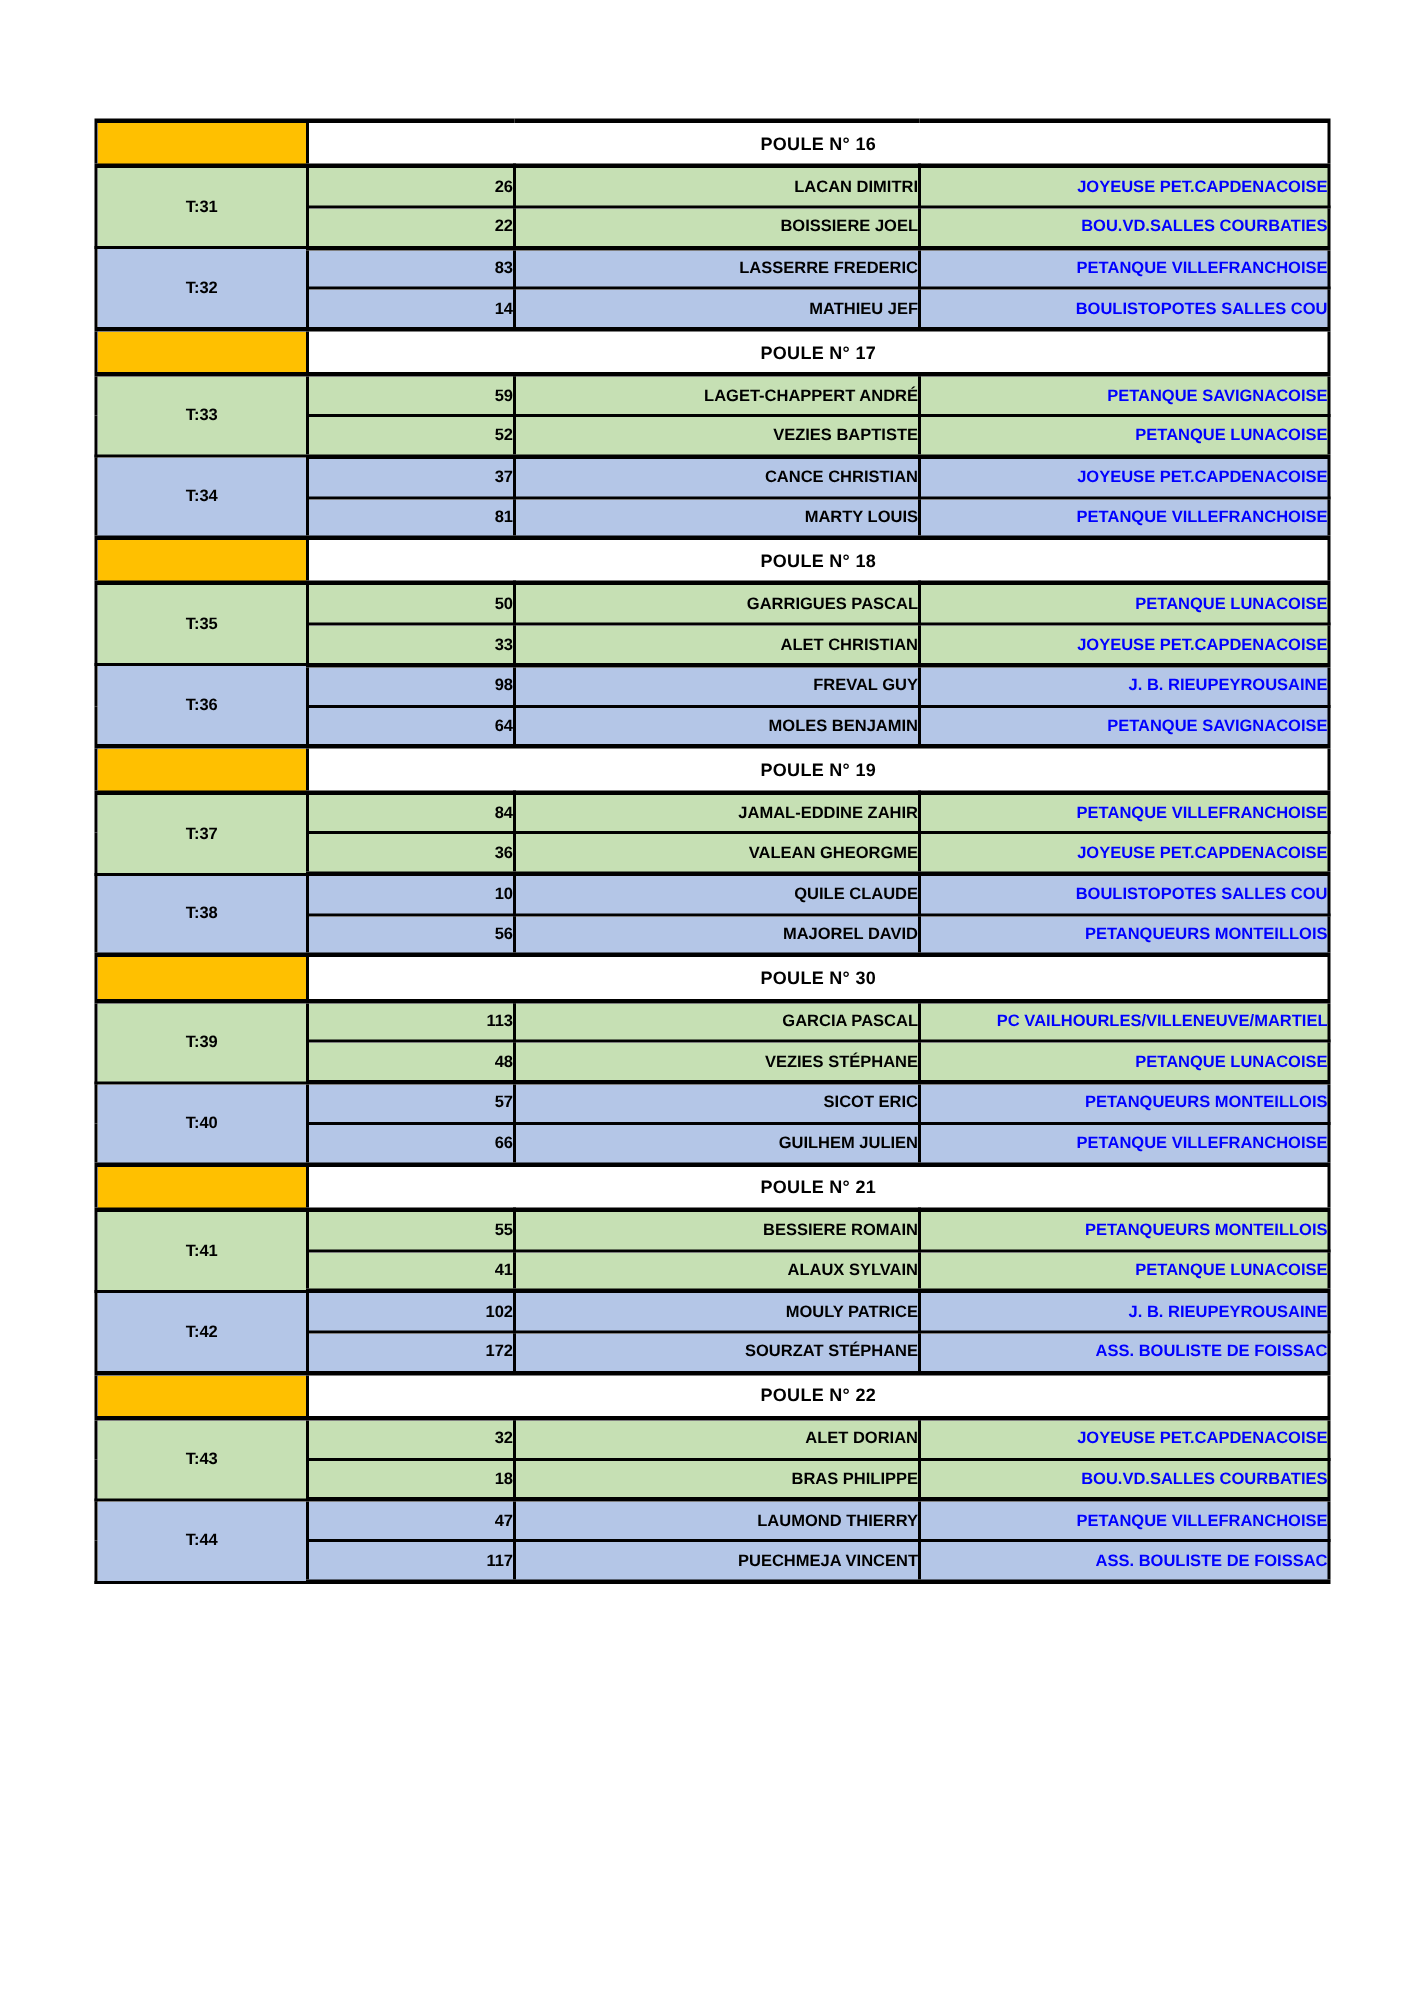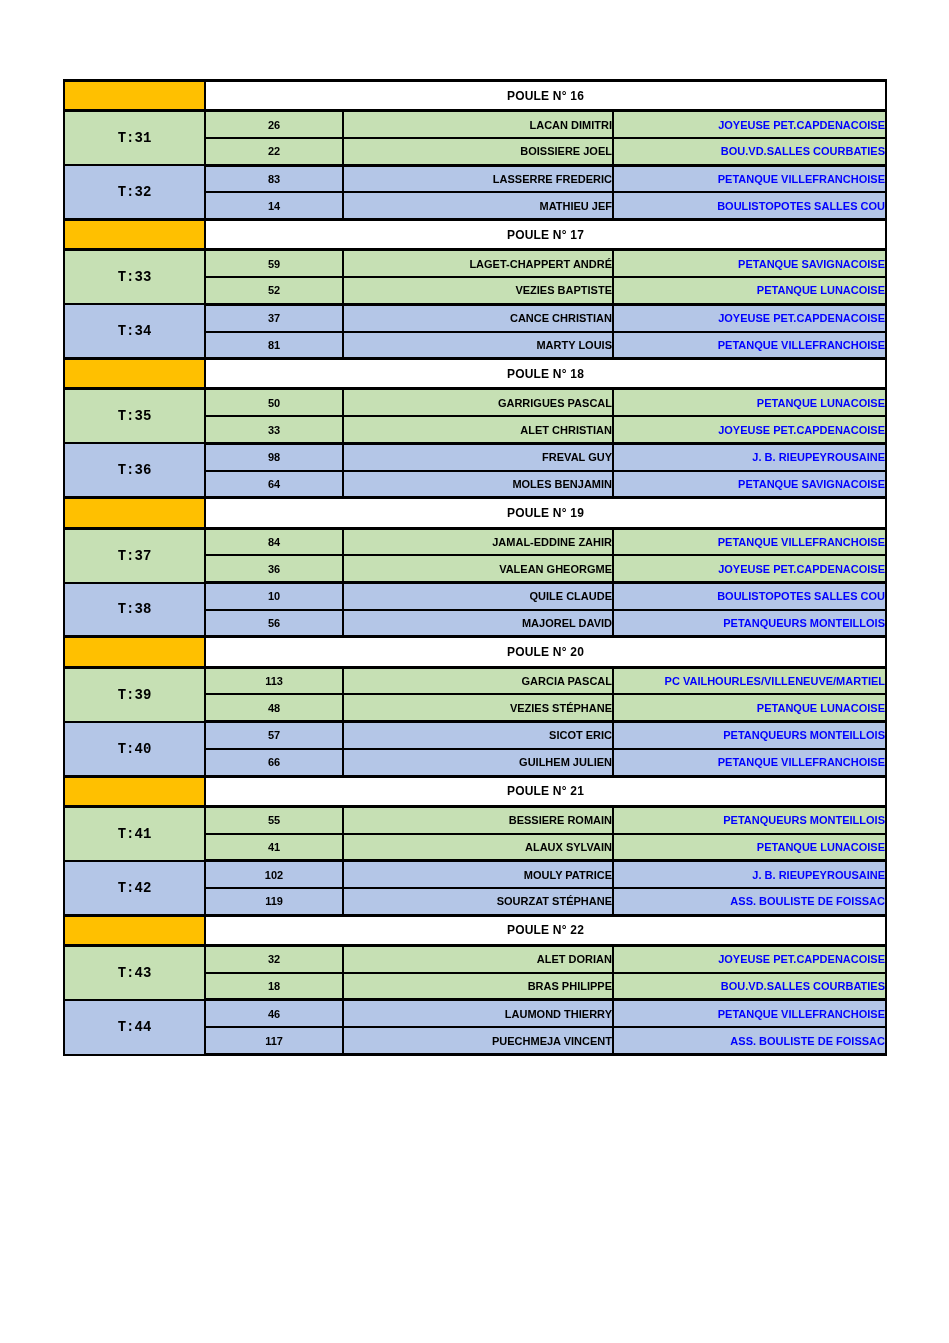"26" td.num { text-align: center -> right }
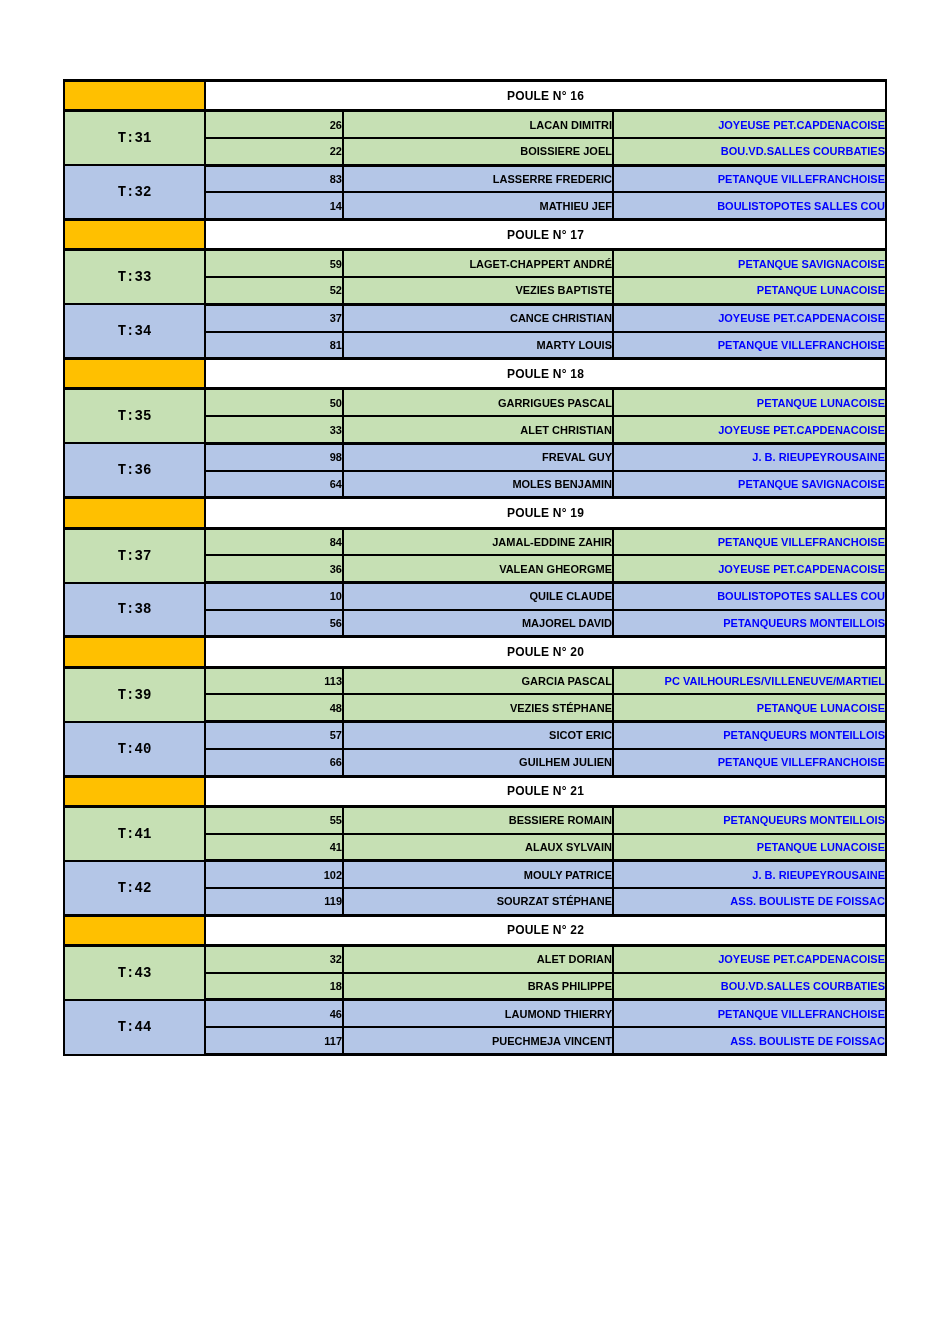"T:31" td.t-cell { font-family: Liberation Mono, monospace -> none; font-size: 14px -> 11px }
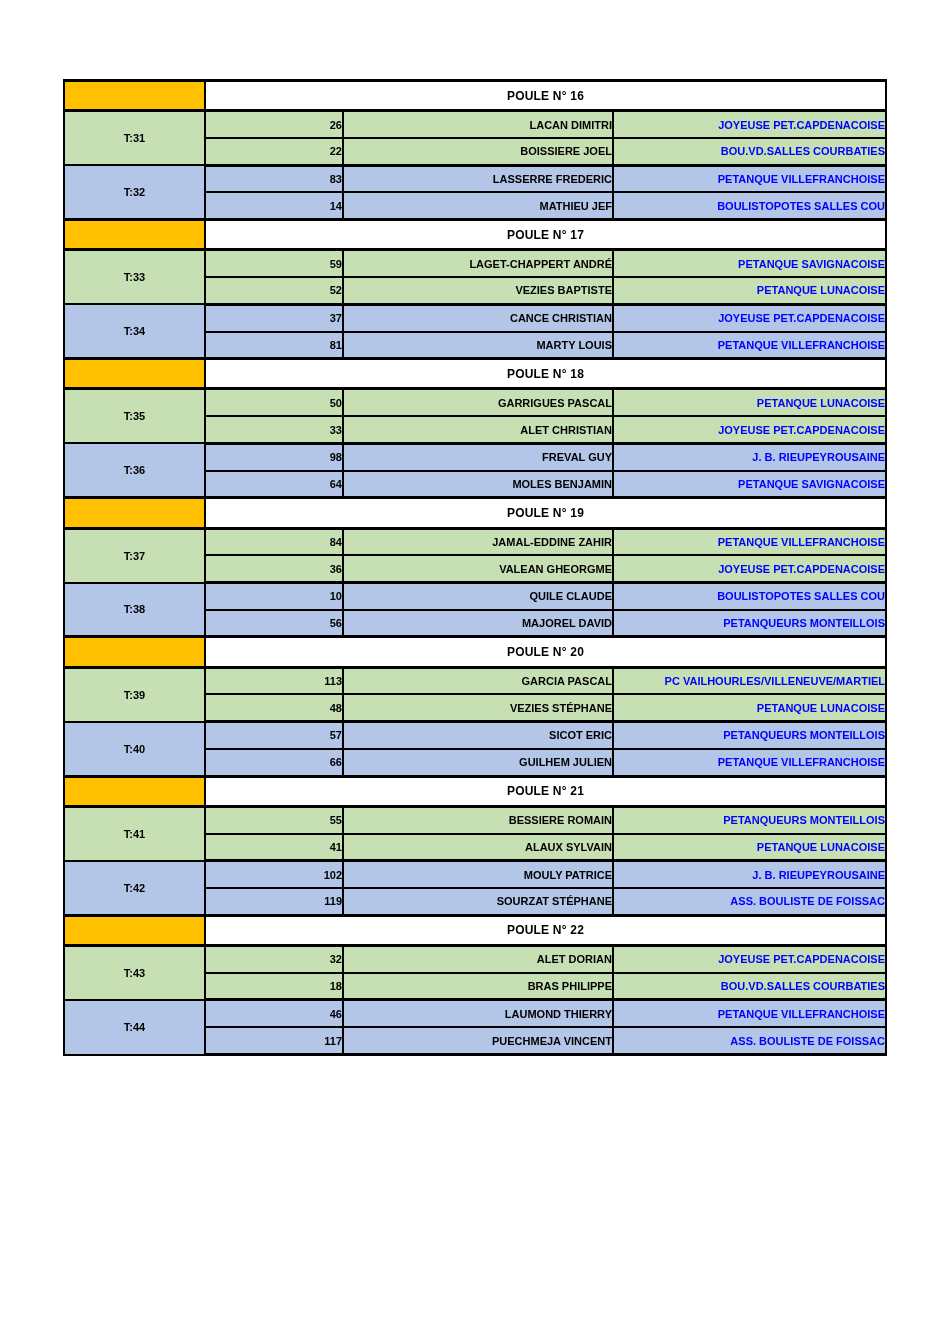"POULE N° 20" td.poule-header { text: 20 -> 30 }
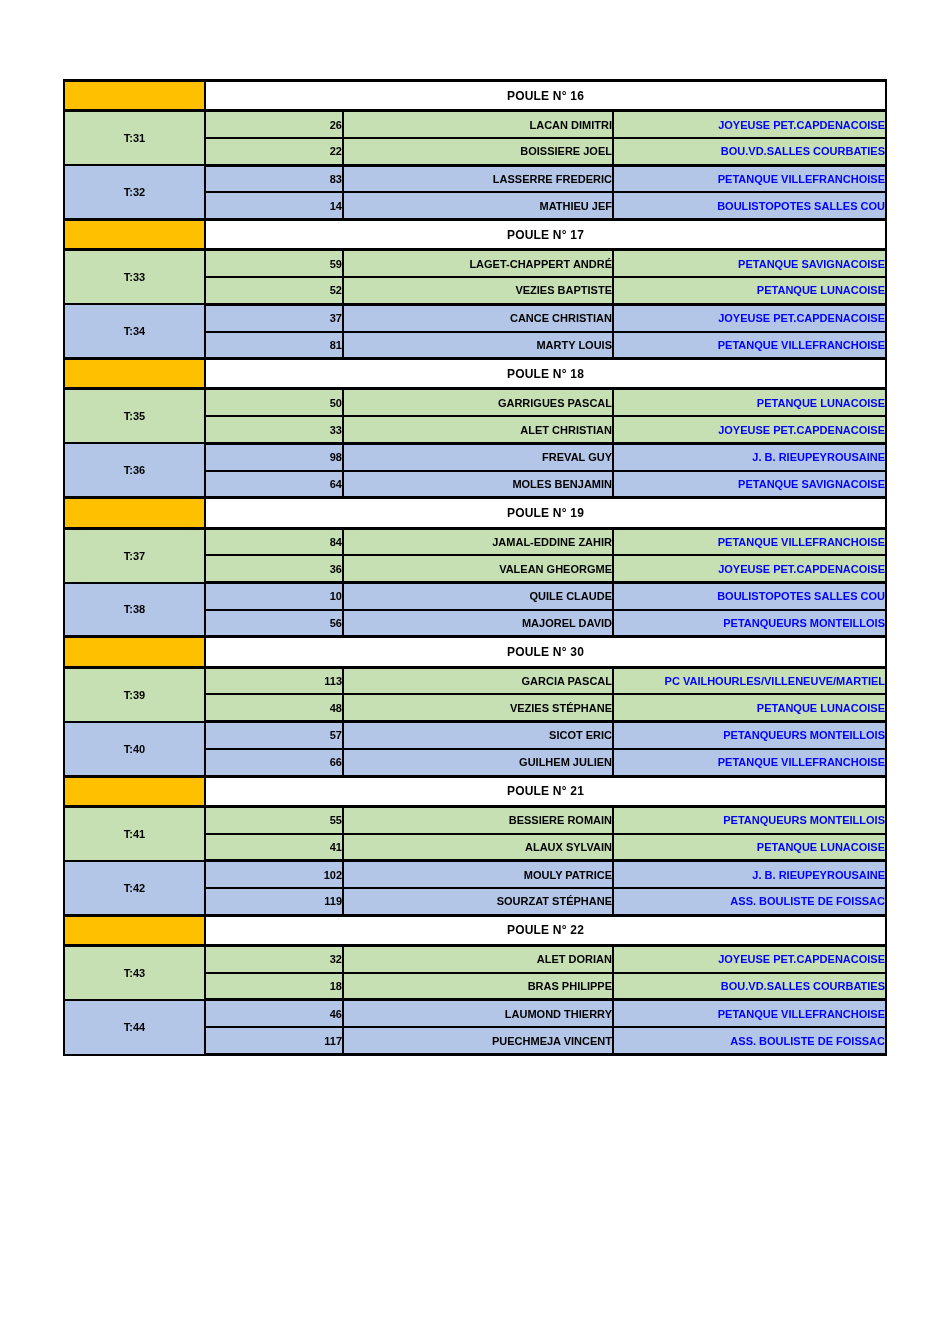"119" td.num { text: 119 -> 172 }
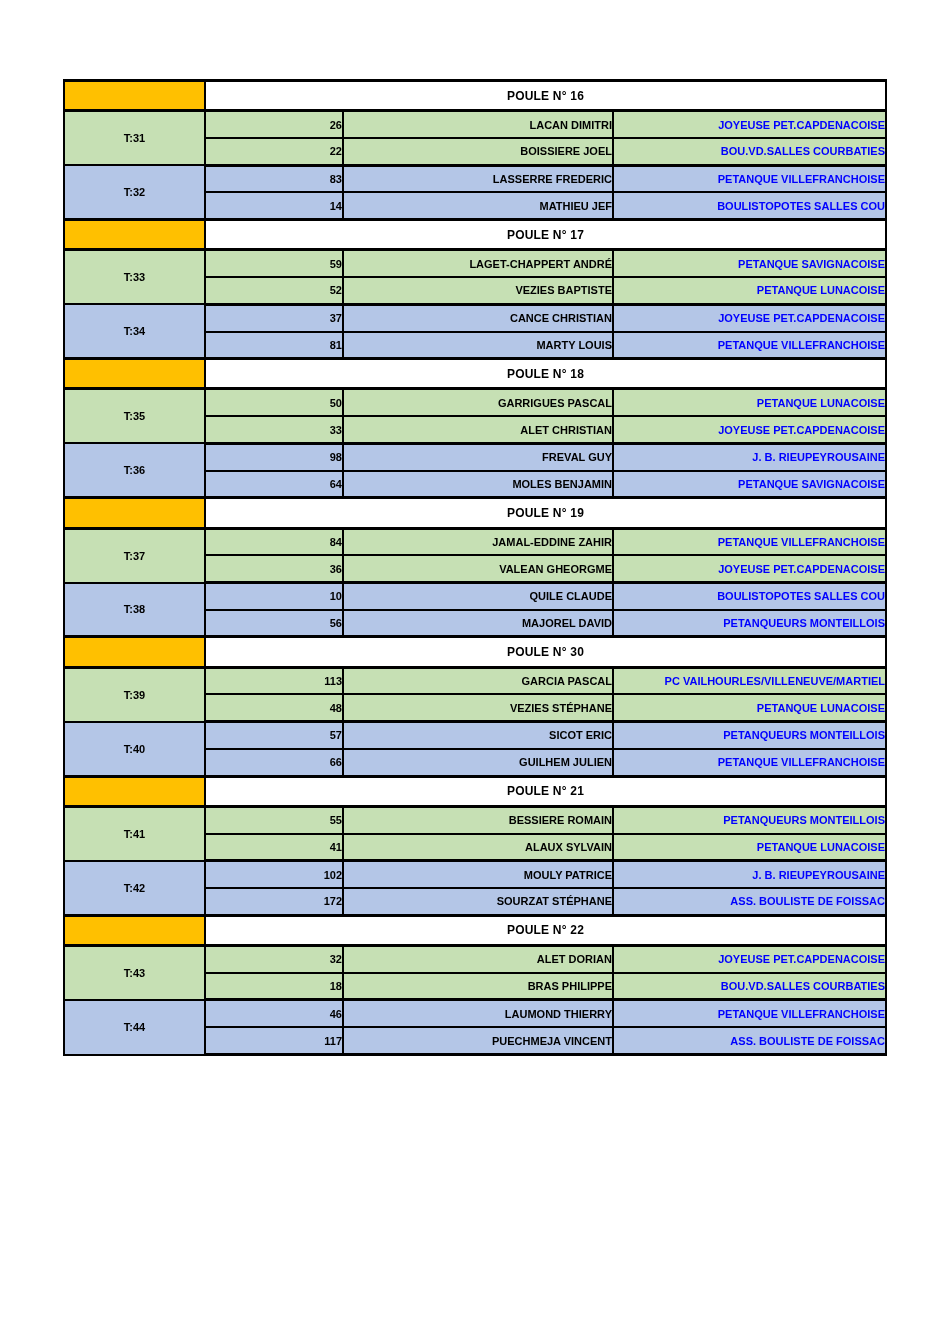"46" td.num { text: 46 -> 47 }
